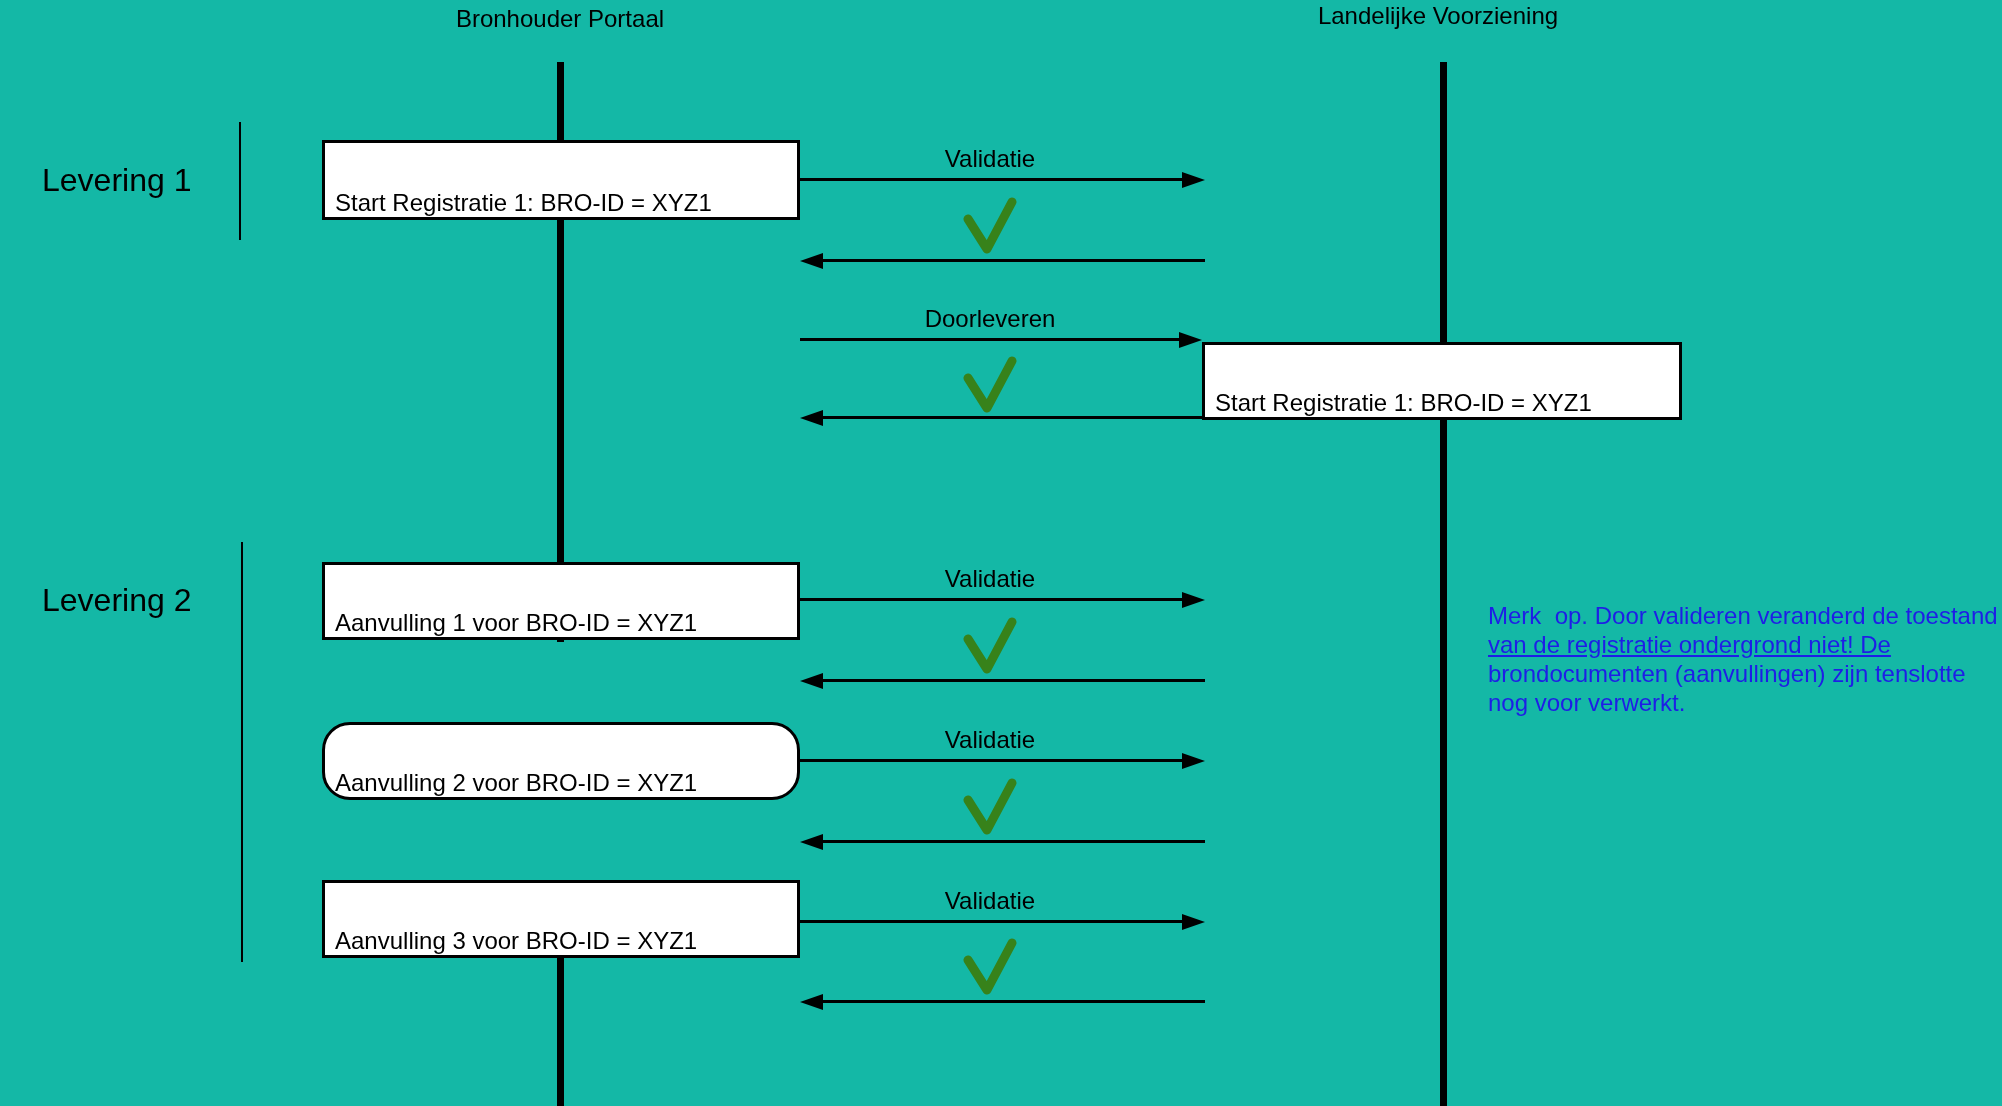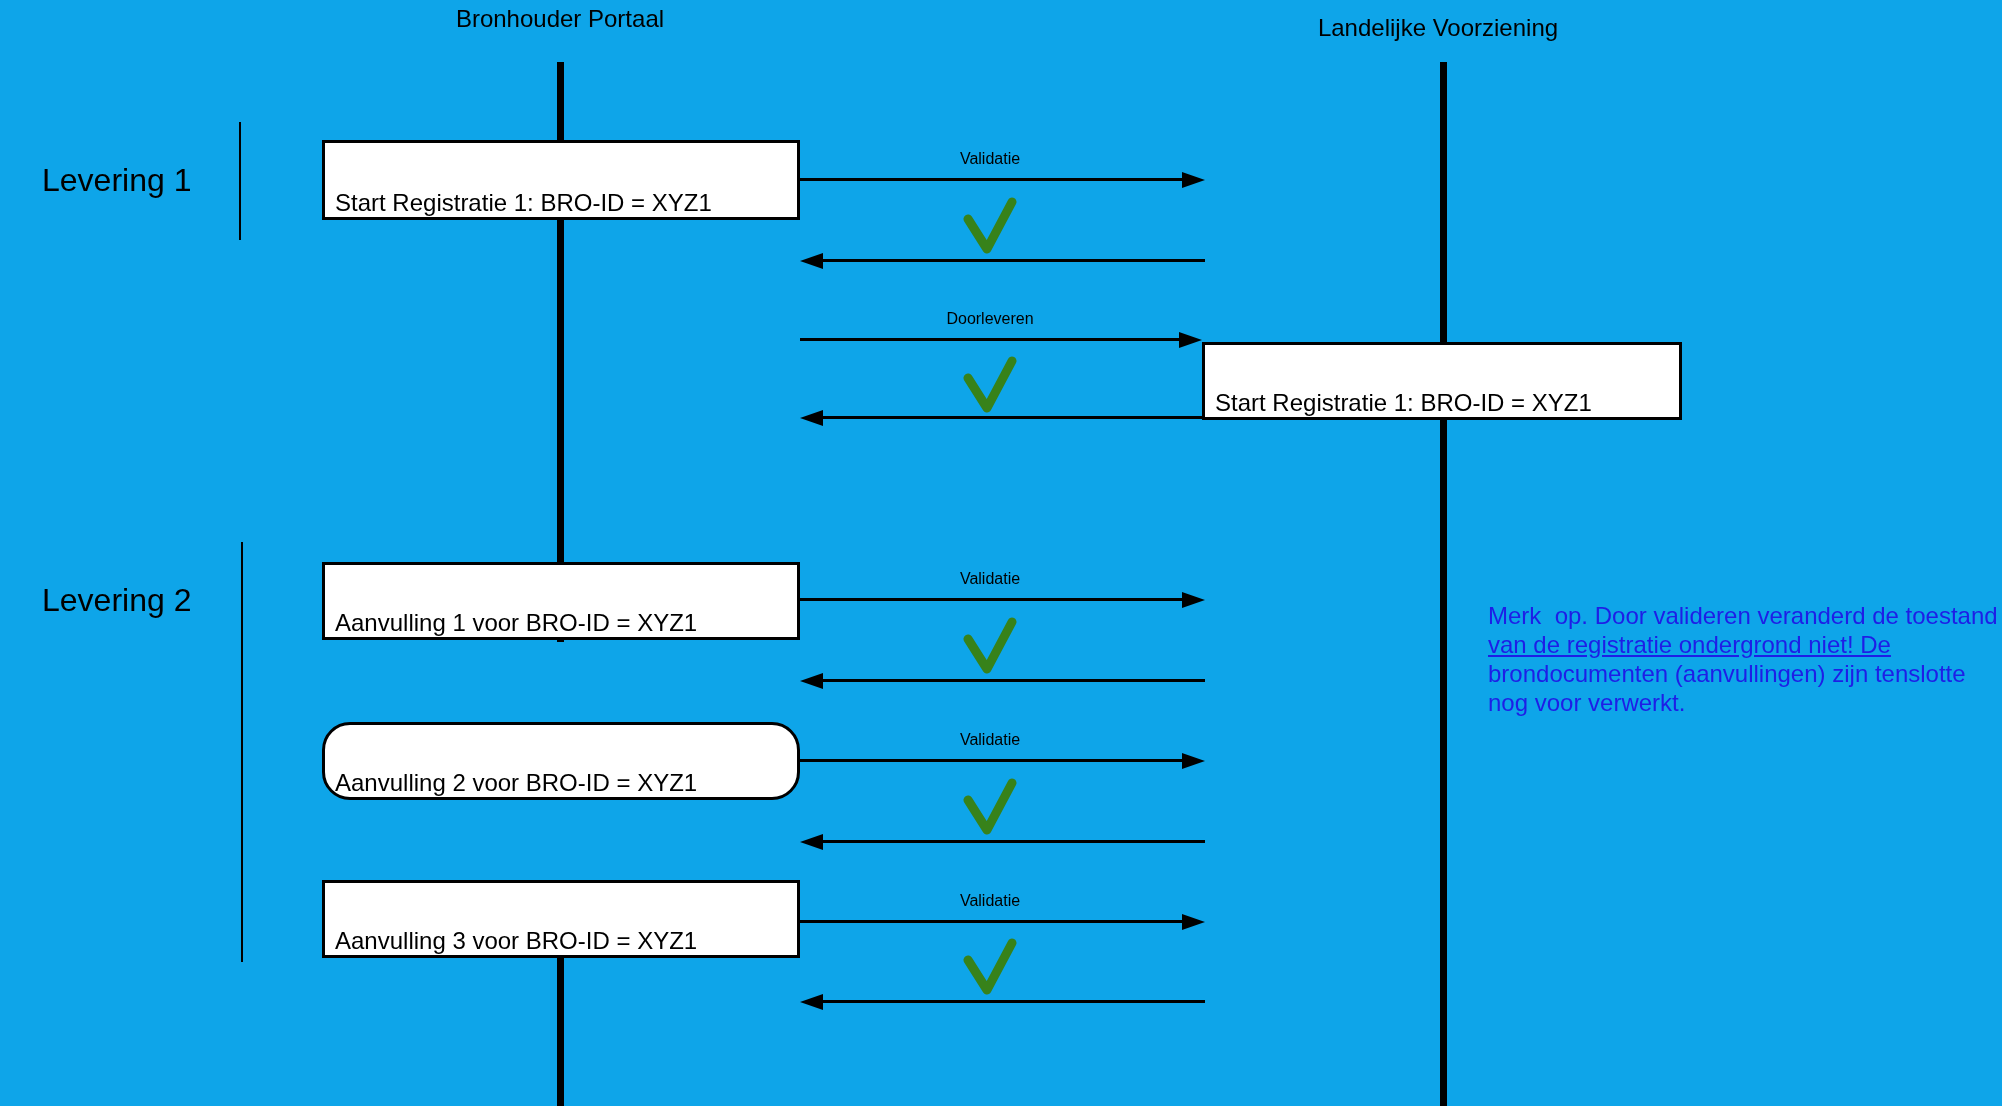"Bronhouder Portaal" .canvas { background: #0ea5e9 -> #14b8a6 }
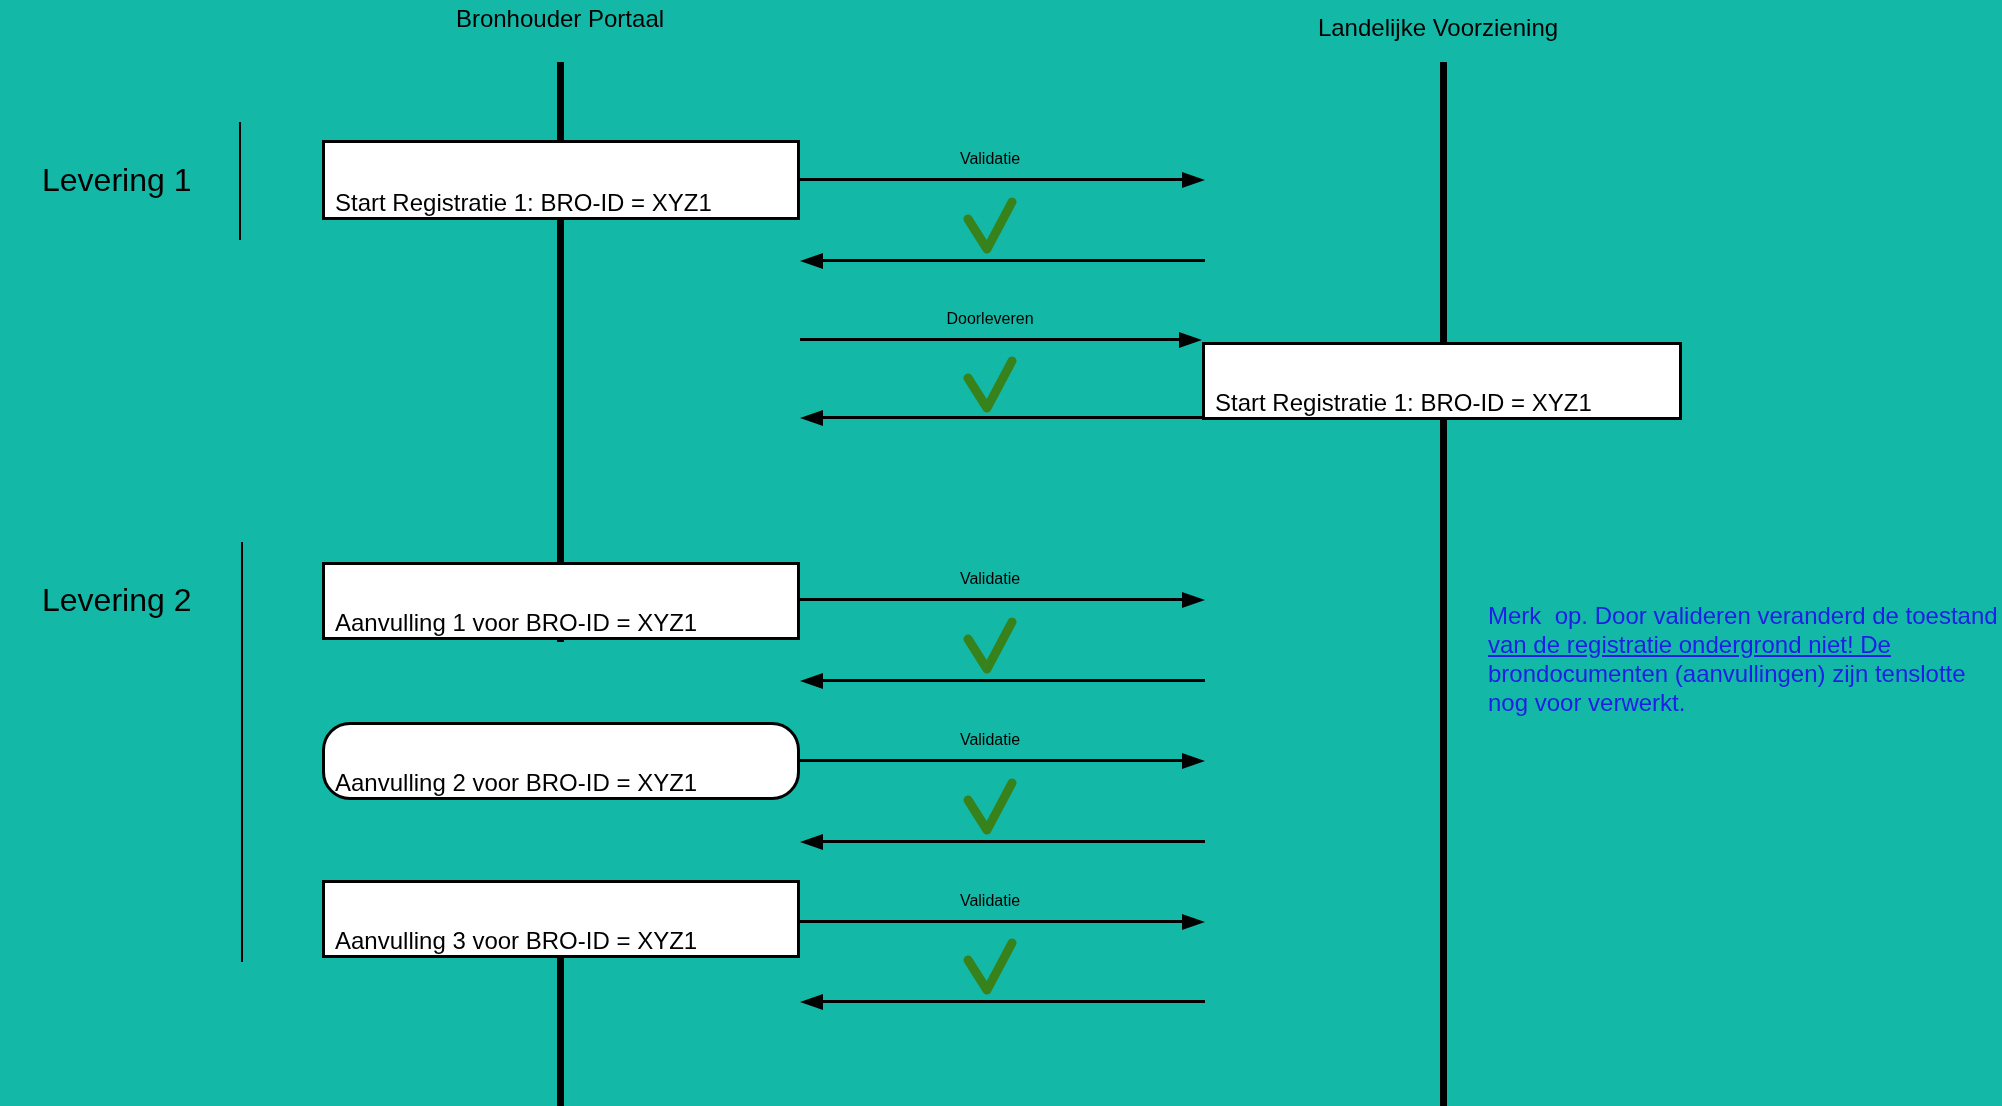"Landelijke Voorziening" div.actor-title { top: 15px -> 3px }
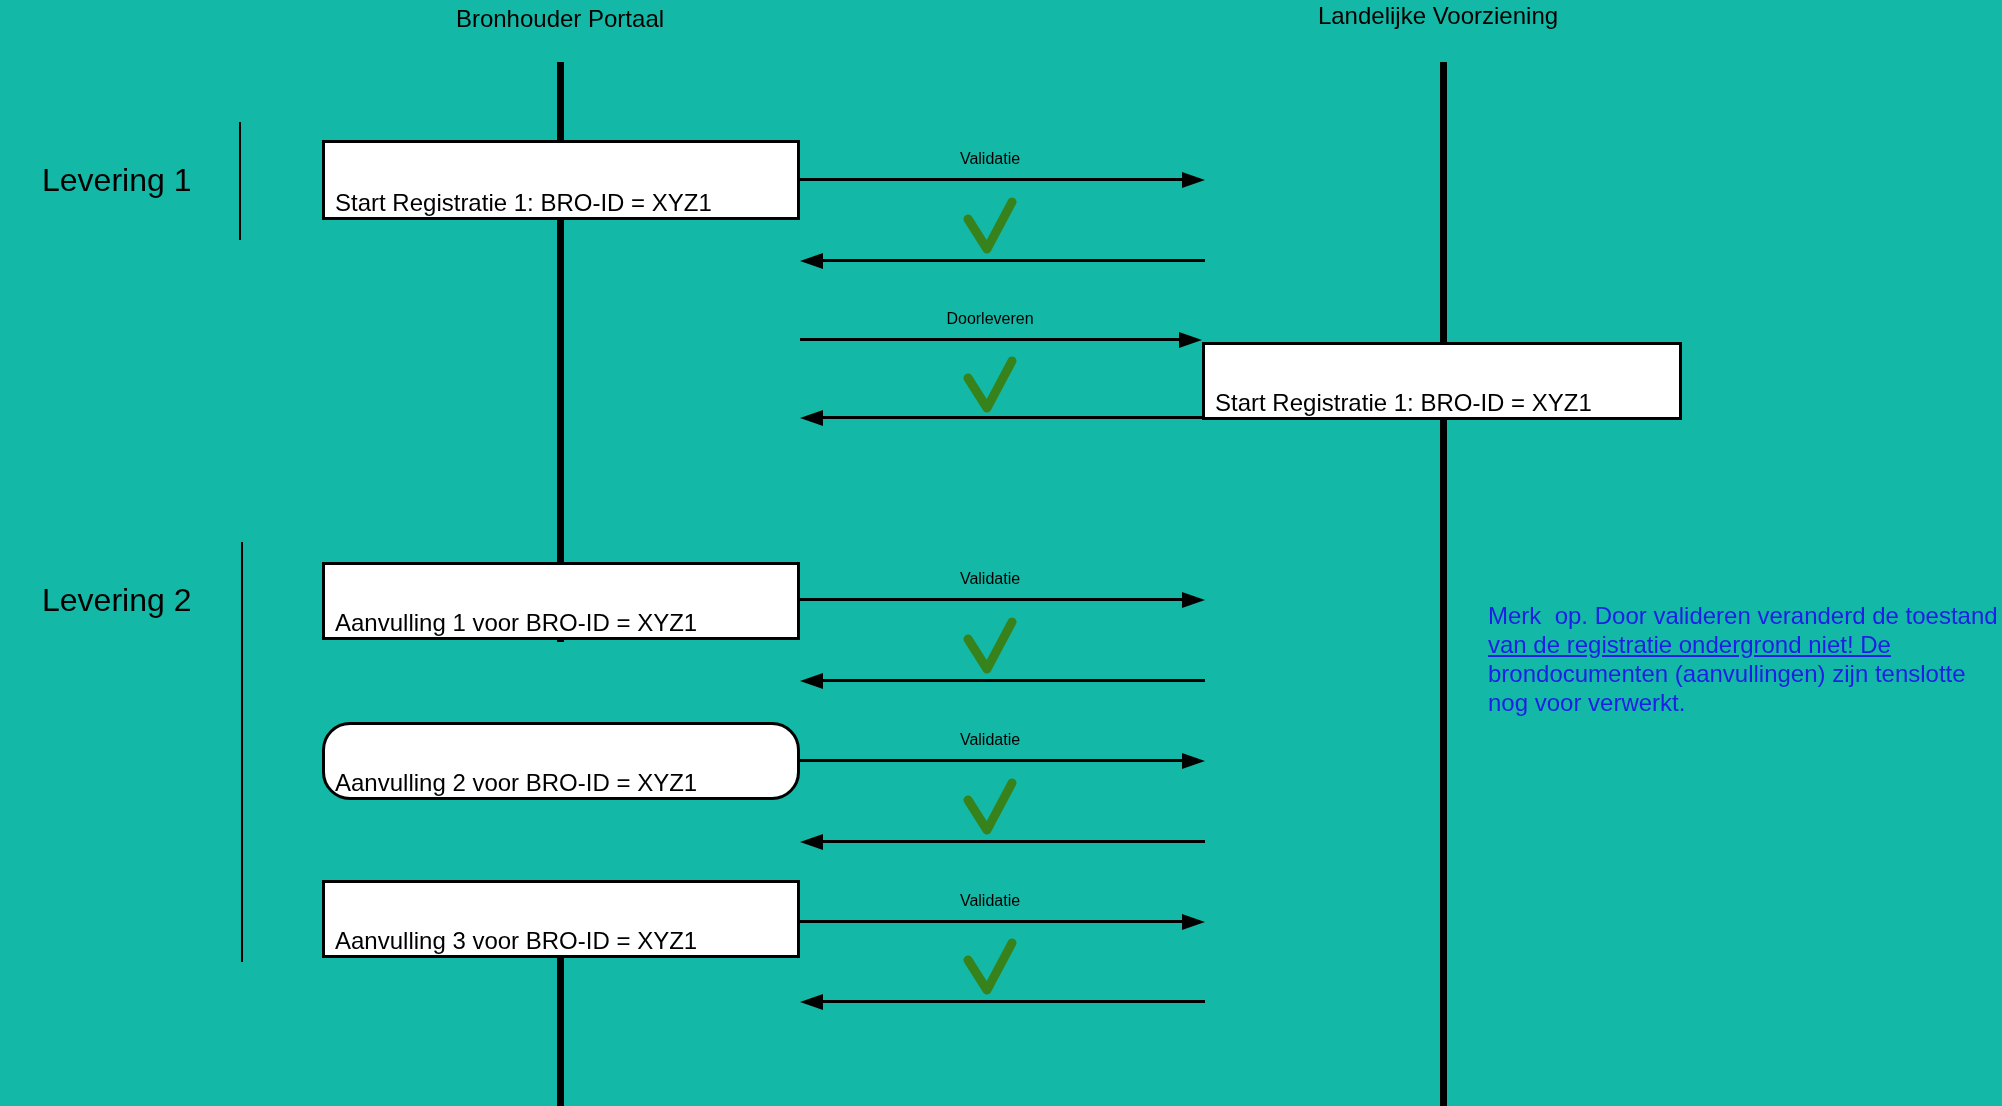"Validatie" .msg-label { font-size: 16px -> 24px }
